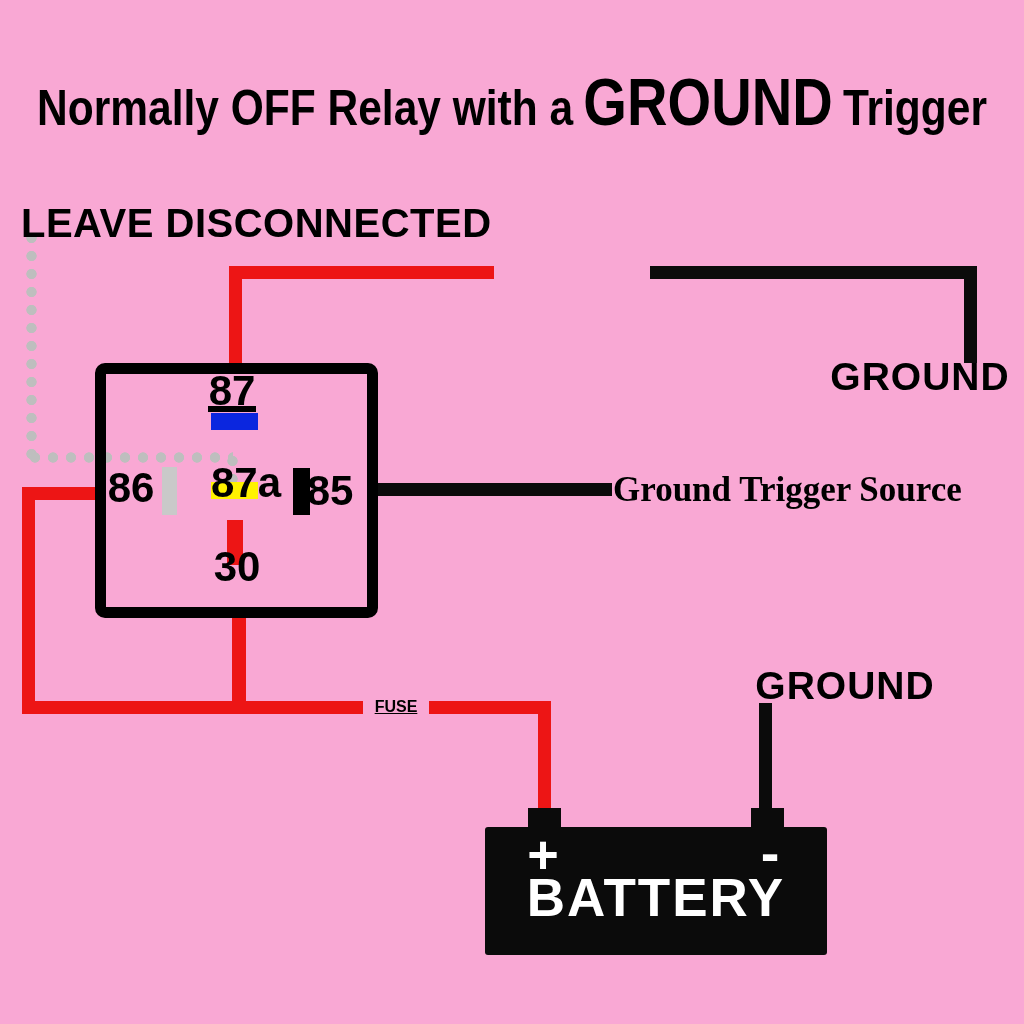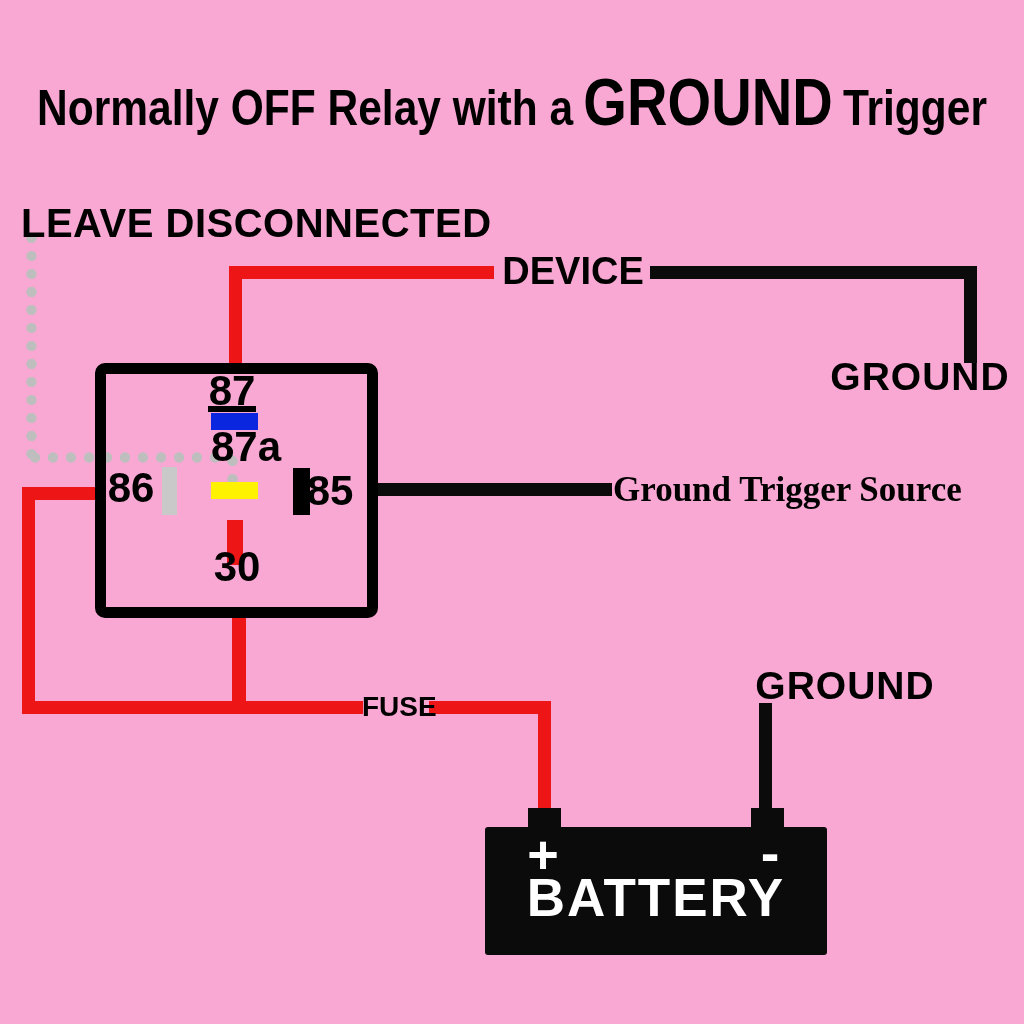"DEVICE" div.lbl { html: <div>DEVICE</div> -> none }
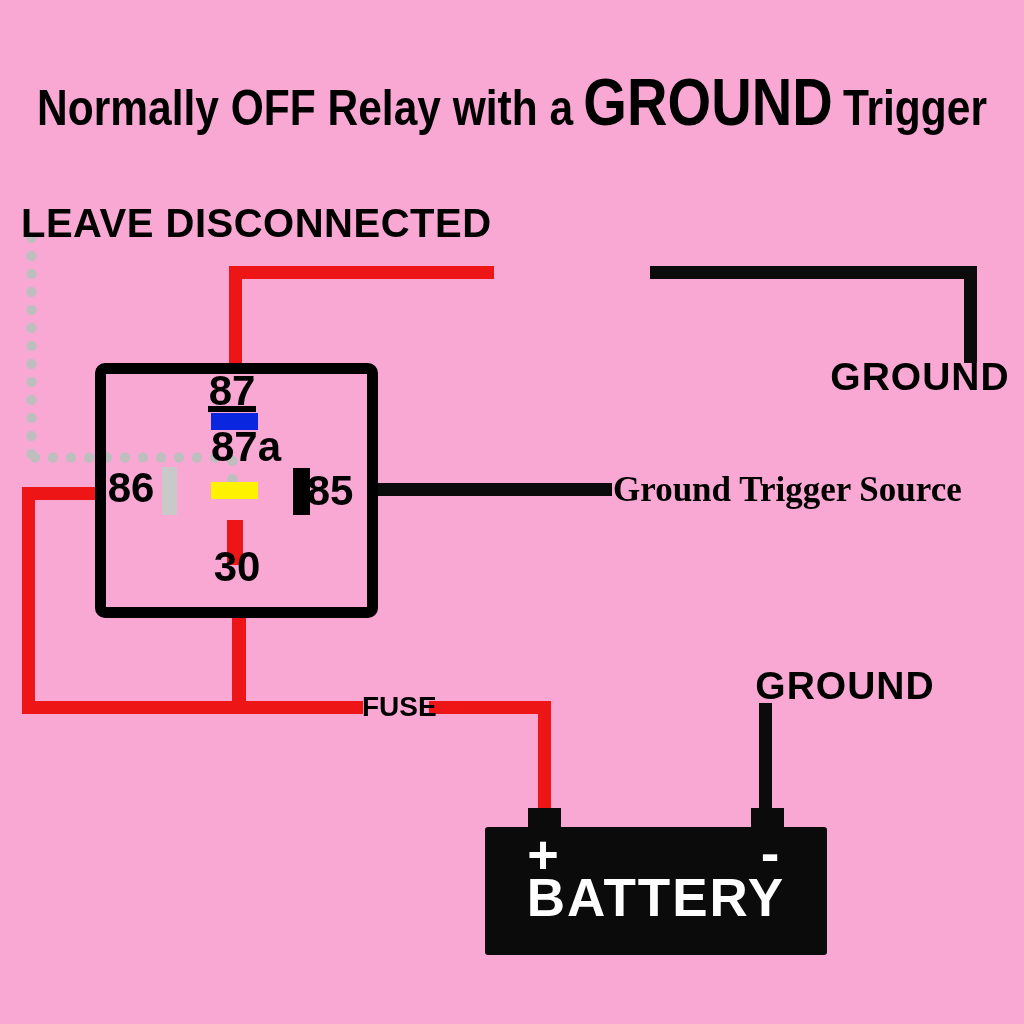"87a" div.pin { top: 430px -> 466px }
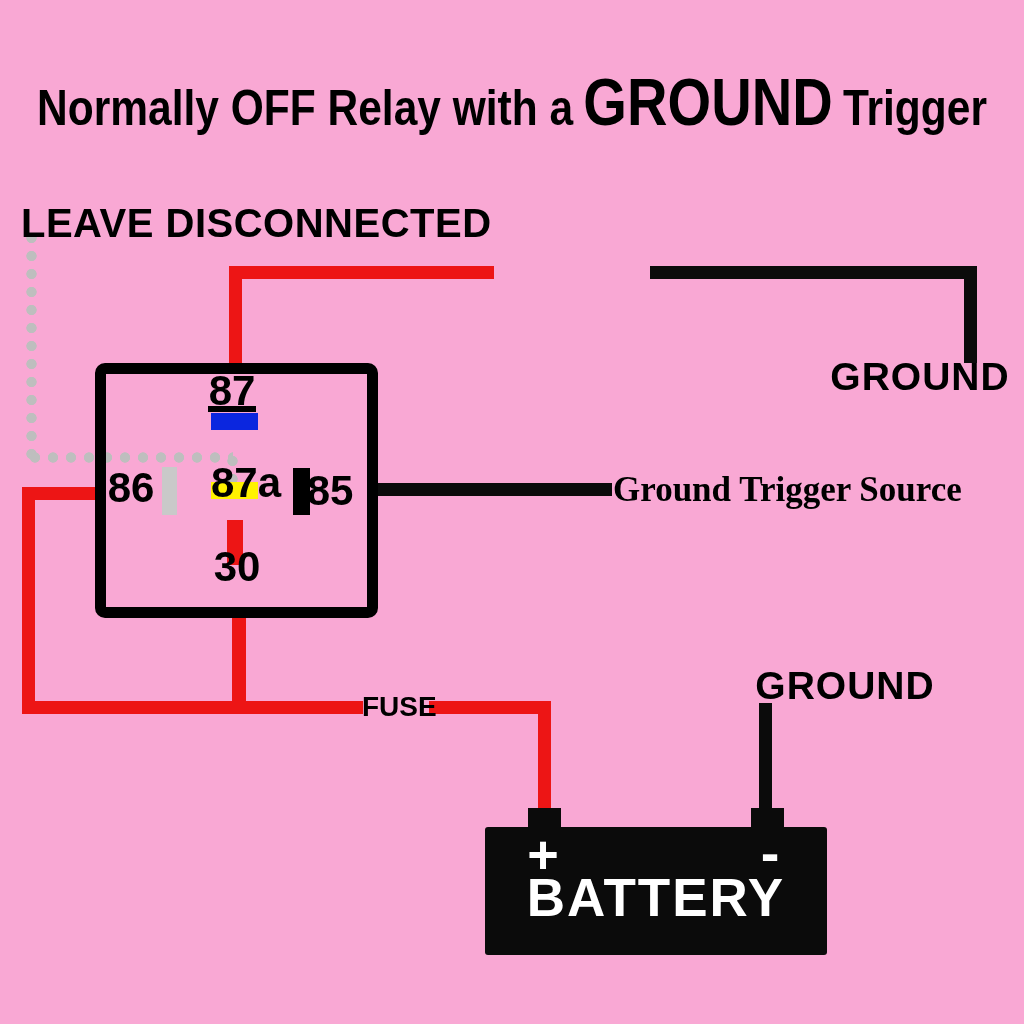"FUSE" div.lbl { font-size: 28px -> 16px; text-decoration: none -> underline }
